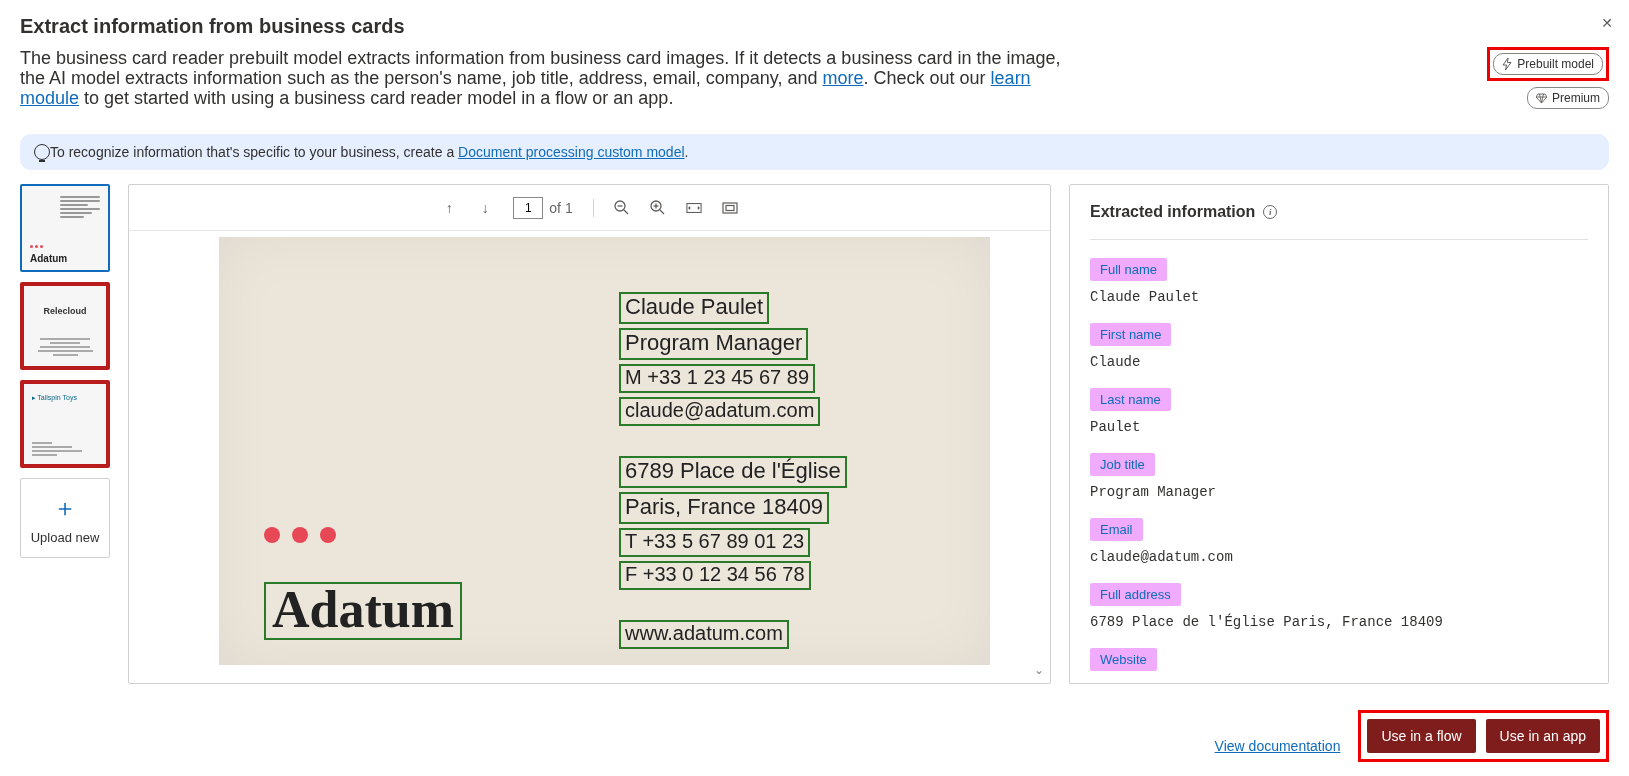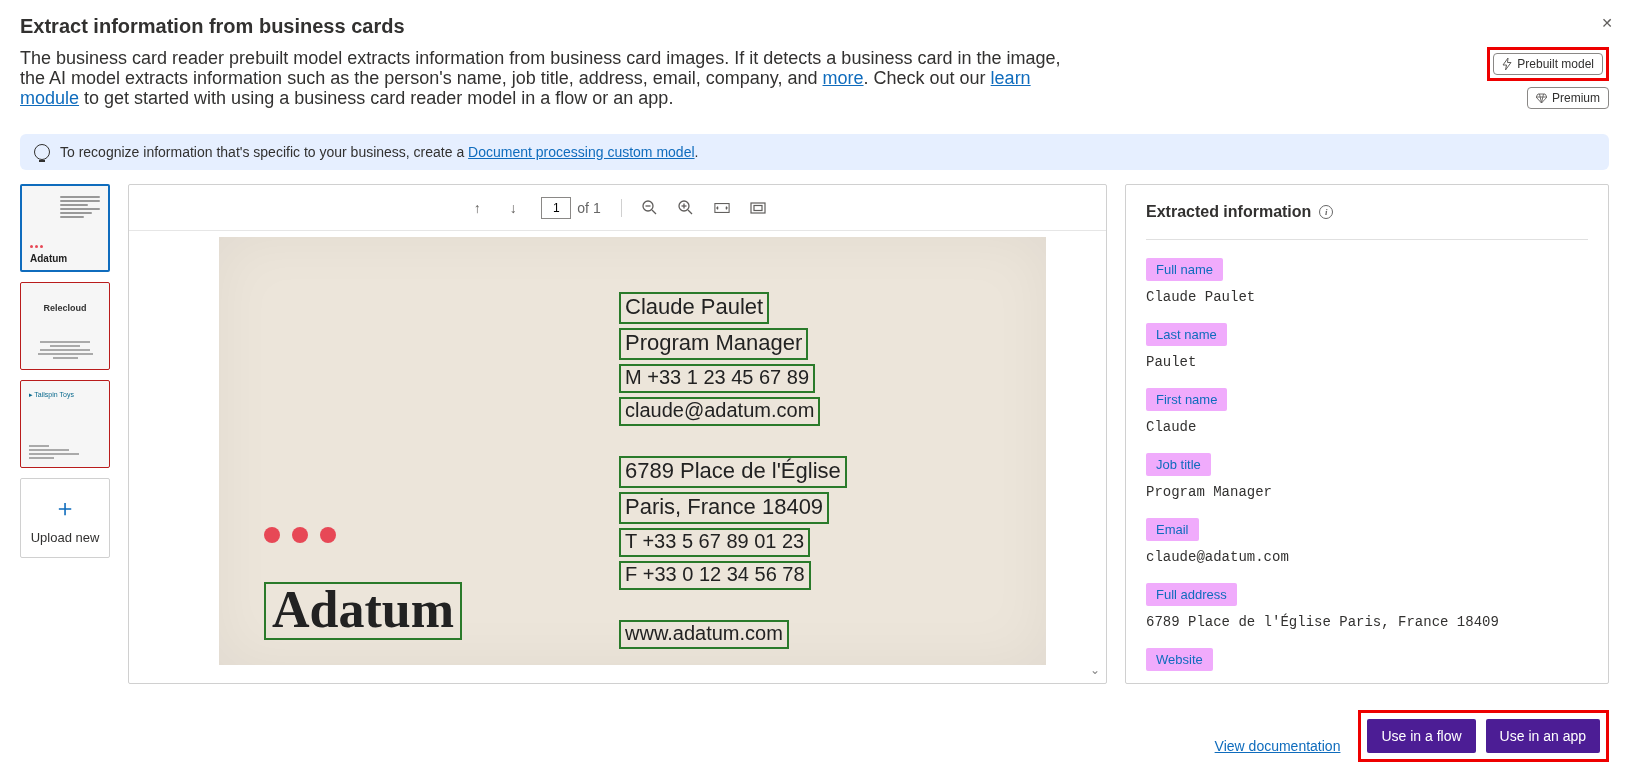"Prebuilt model" .pill-btn { border-radius: 4px -> 10px }
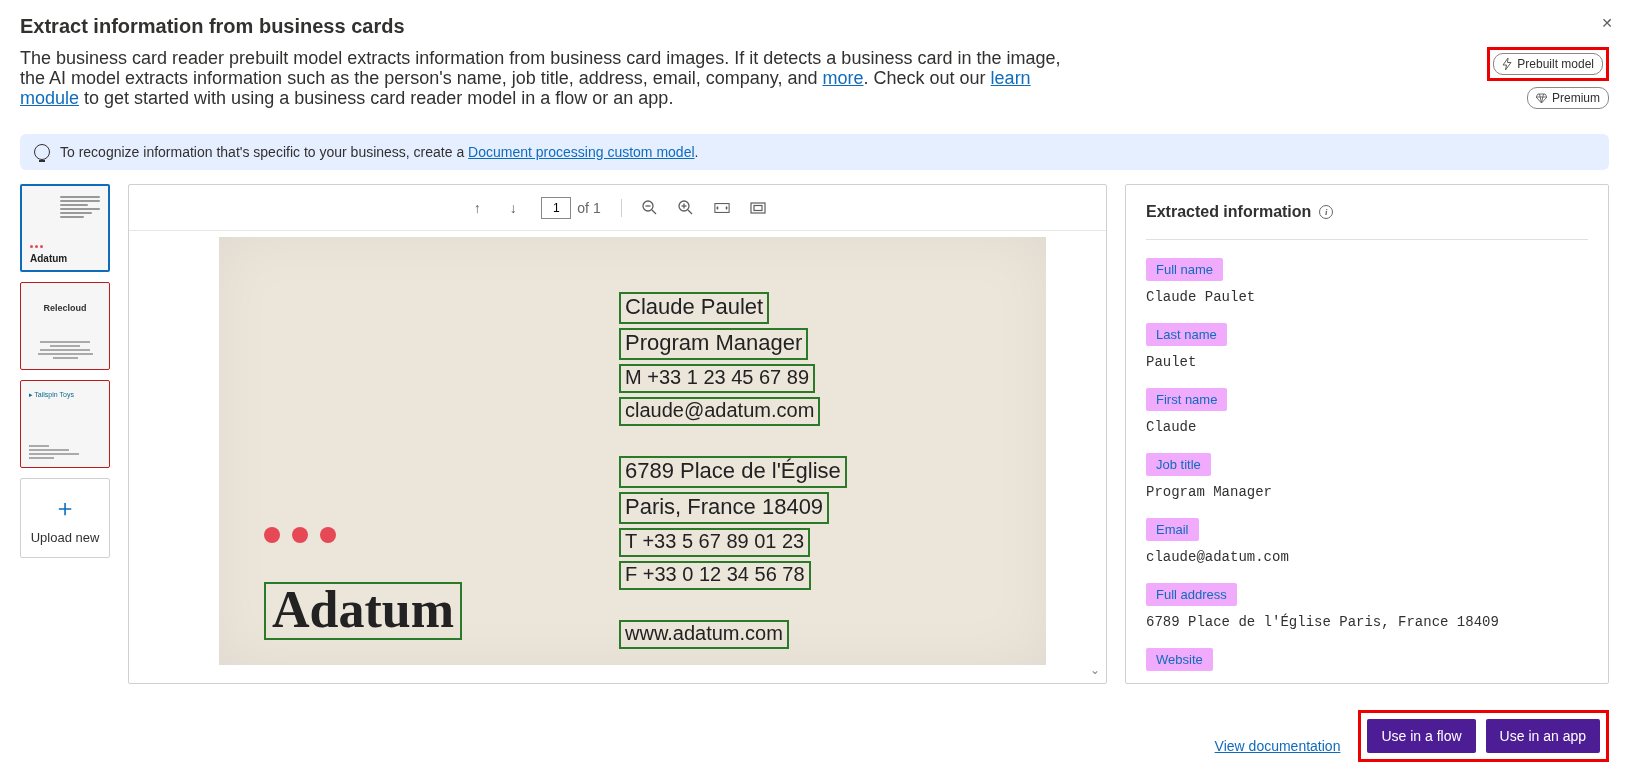"To recognize information that's specific" .tip-bar { border-radius: 6px -> 11px; gap: 10px -> none }
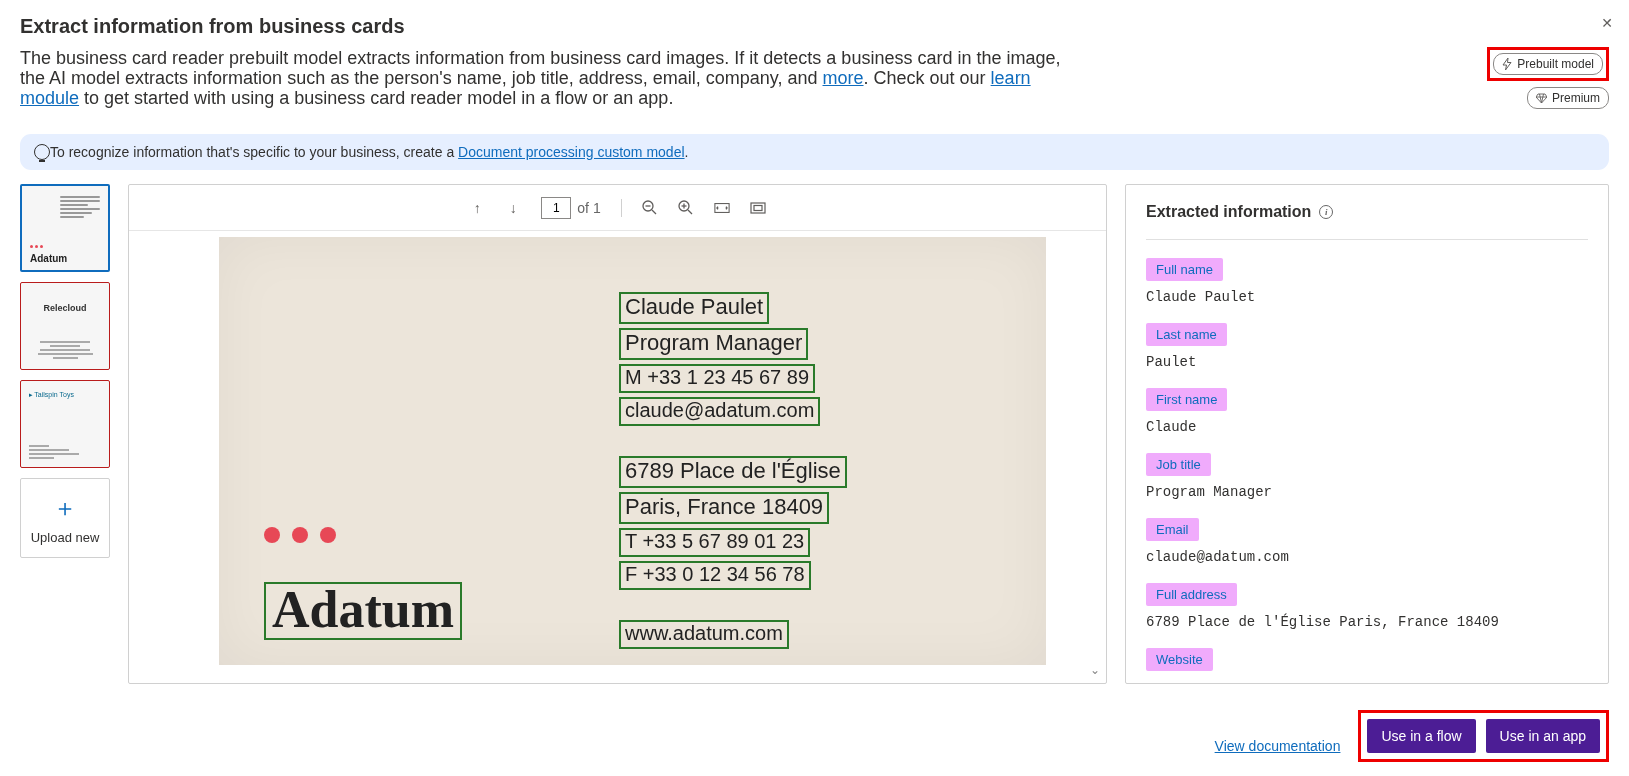"Extracted information" .results { width: 484px -> 540px }
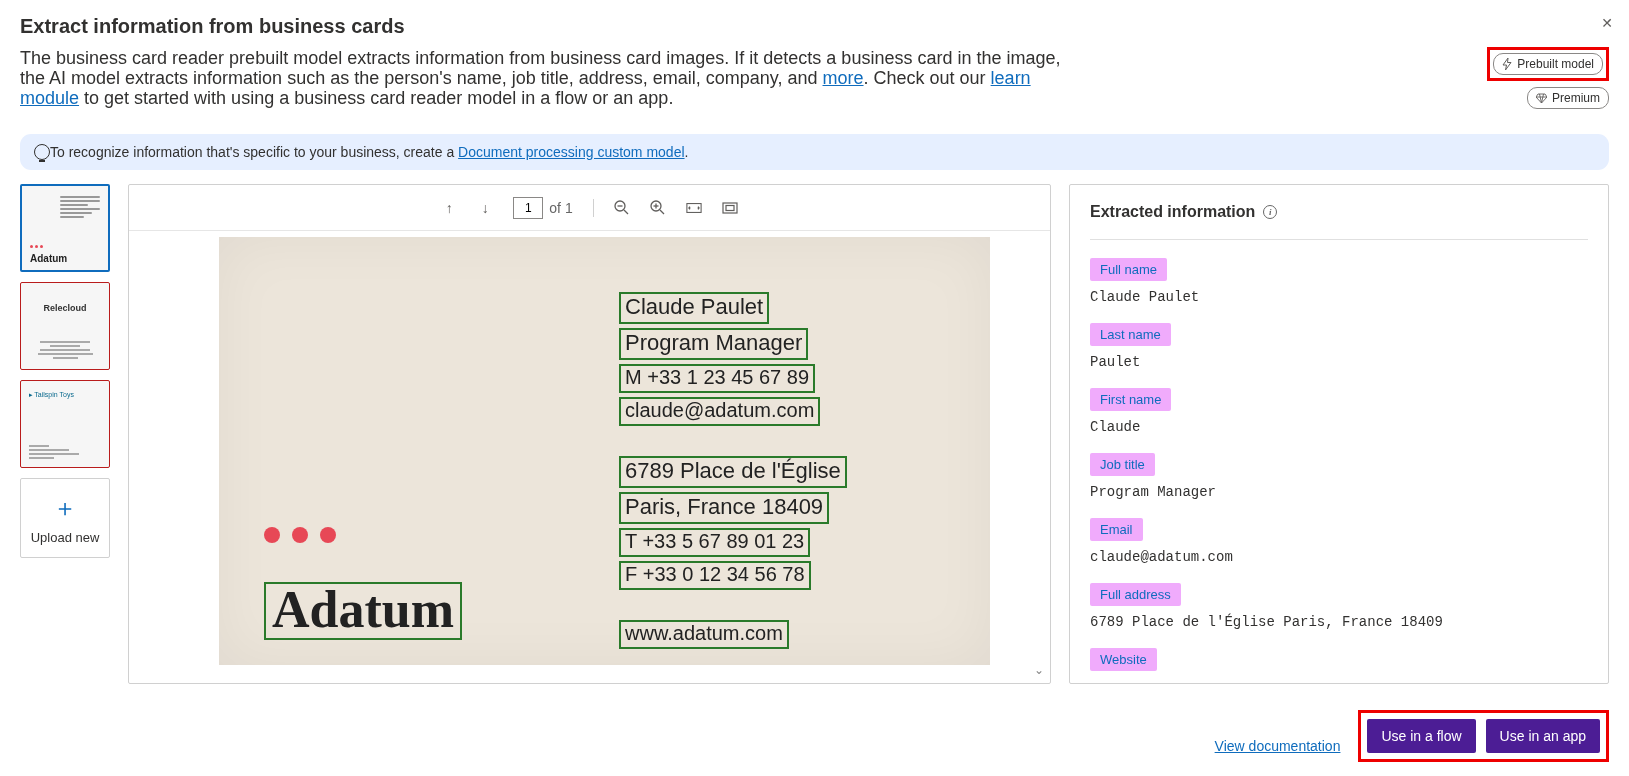"Relecloud" .thumb { border: 1px solid #b91c1c -> 4px solid #b91c1c }
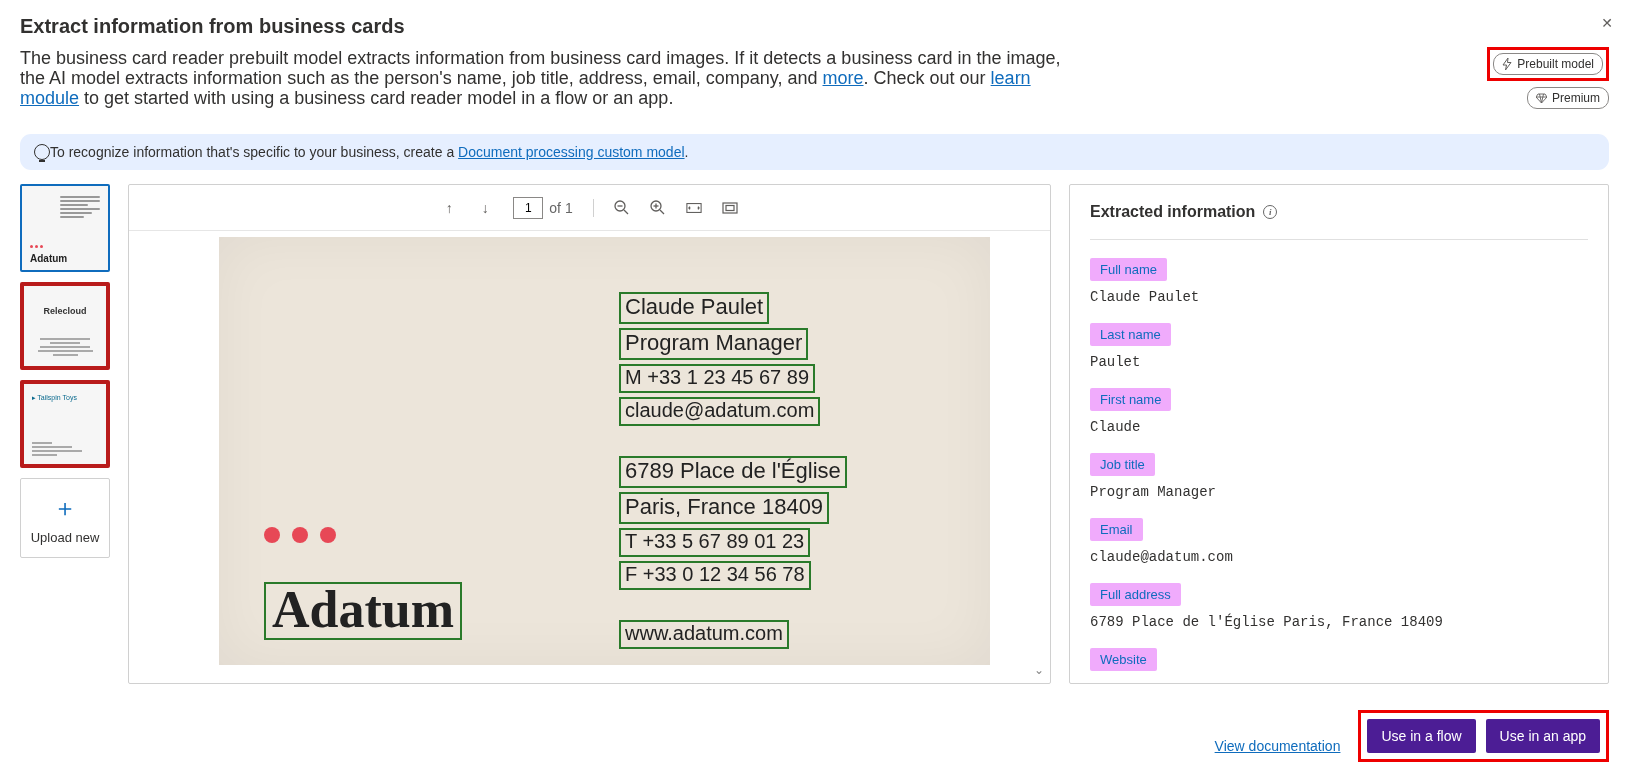"Last name" div.field { order: before "First name" -> after "First name" }
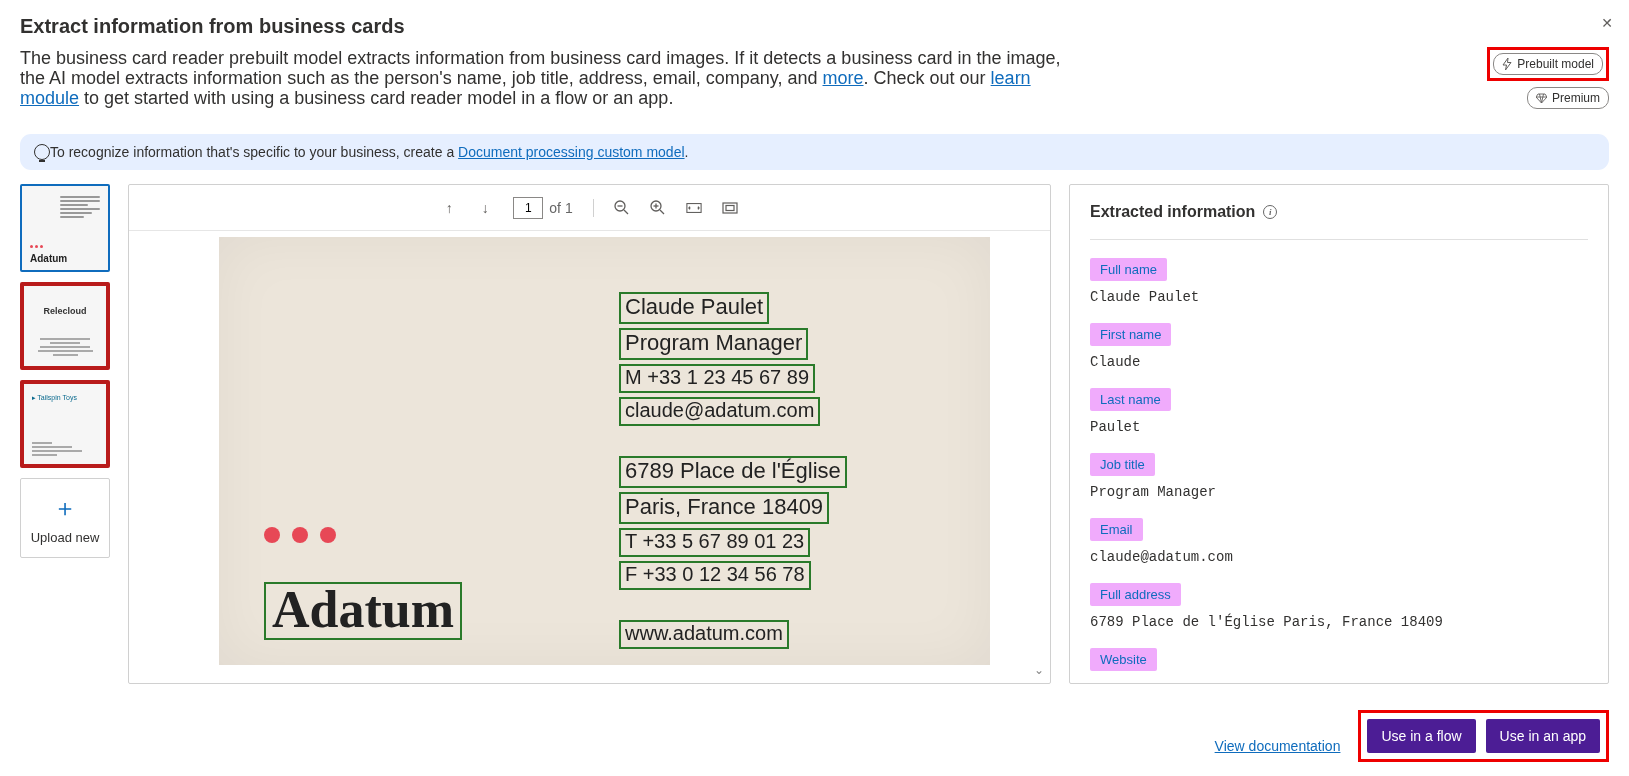"Use in a flow" .btn-primary { background: #4c1d95 -> #7f1d1d }
